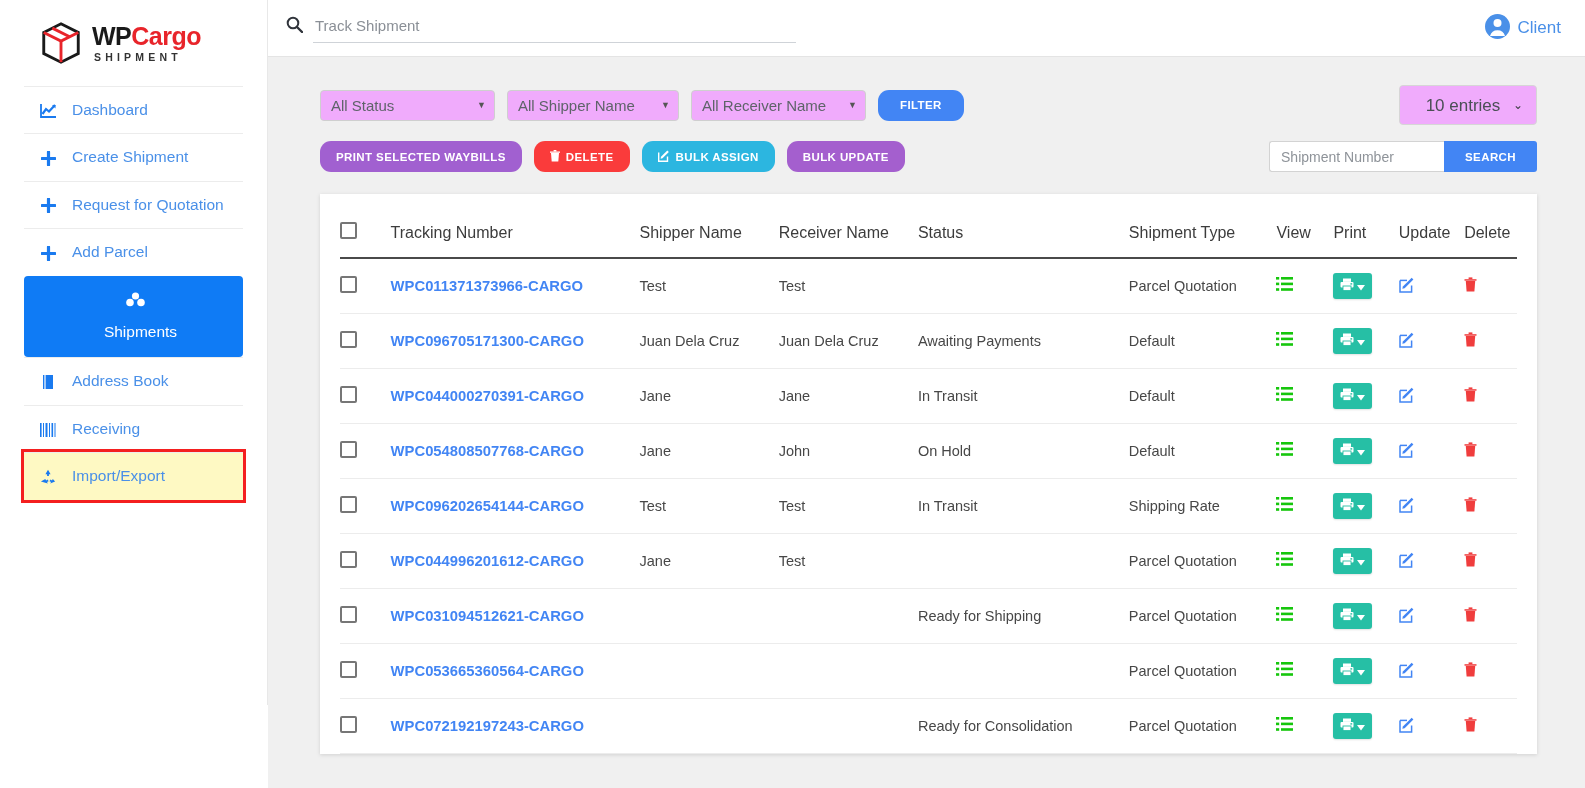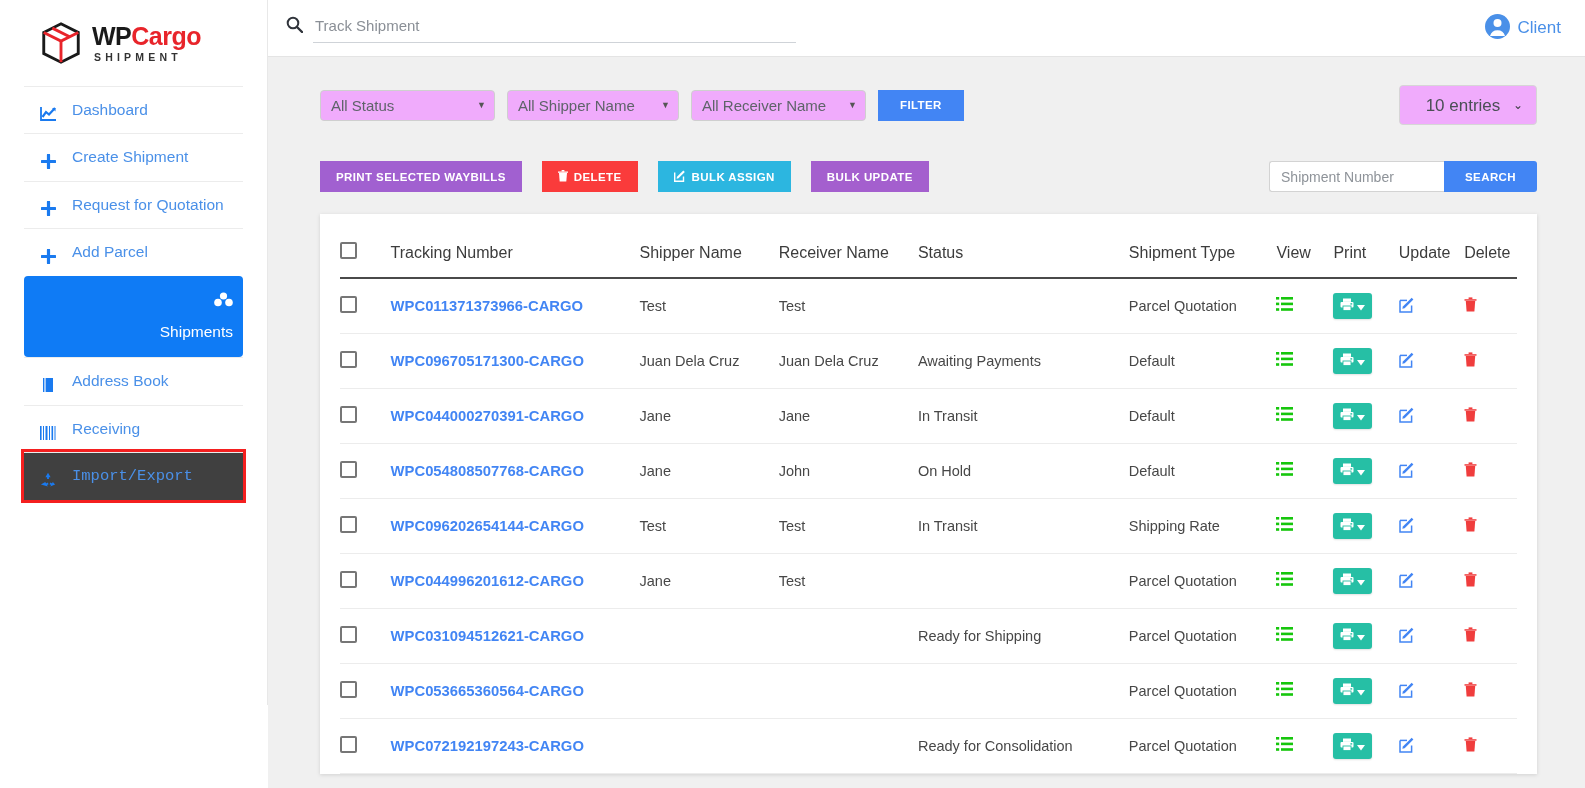"Dashboard" .nav-item { align-items: flex-end -> center }
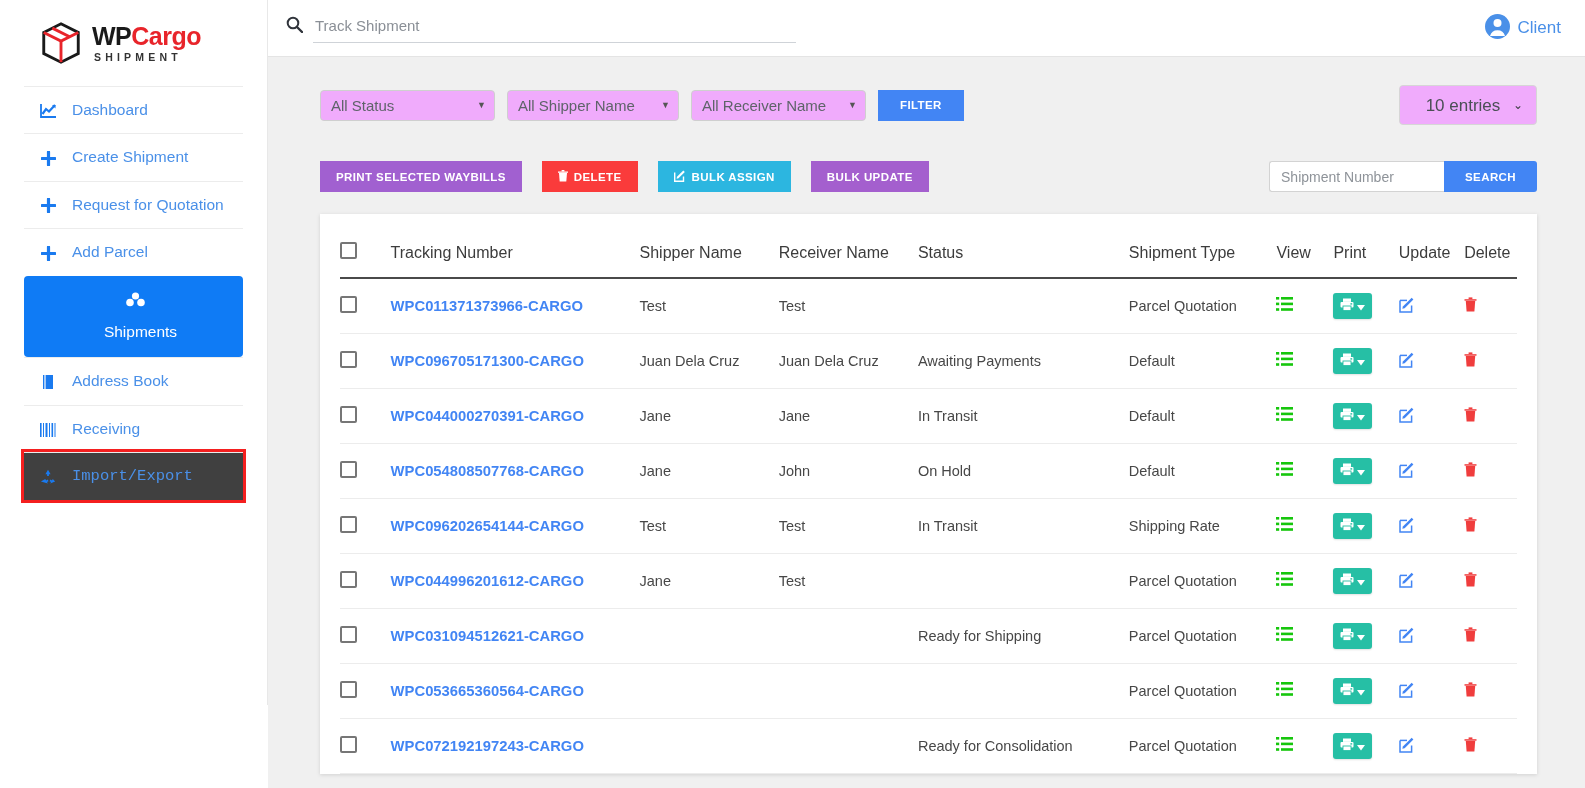"FILTER" .btn { border-radius: 0 -> 11px }
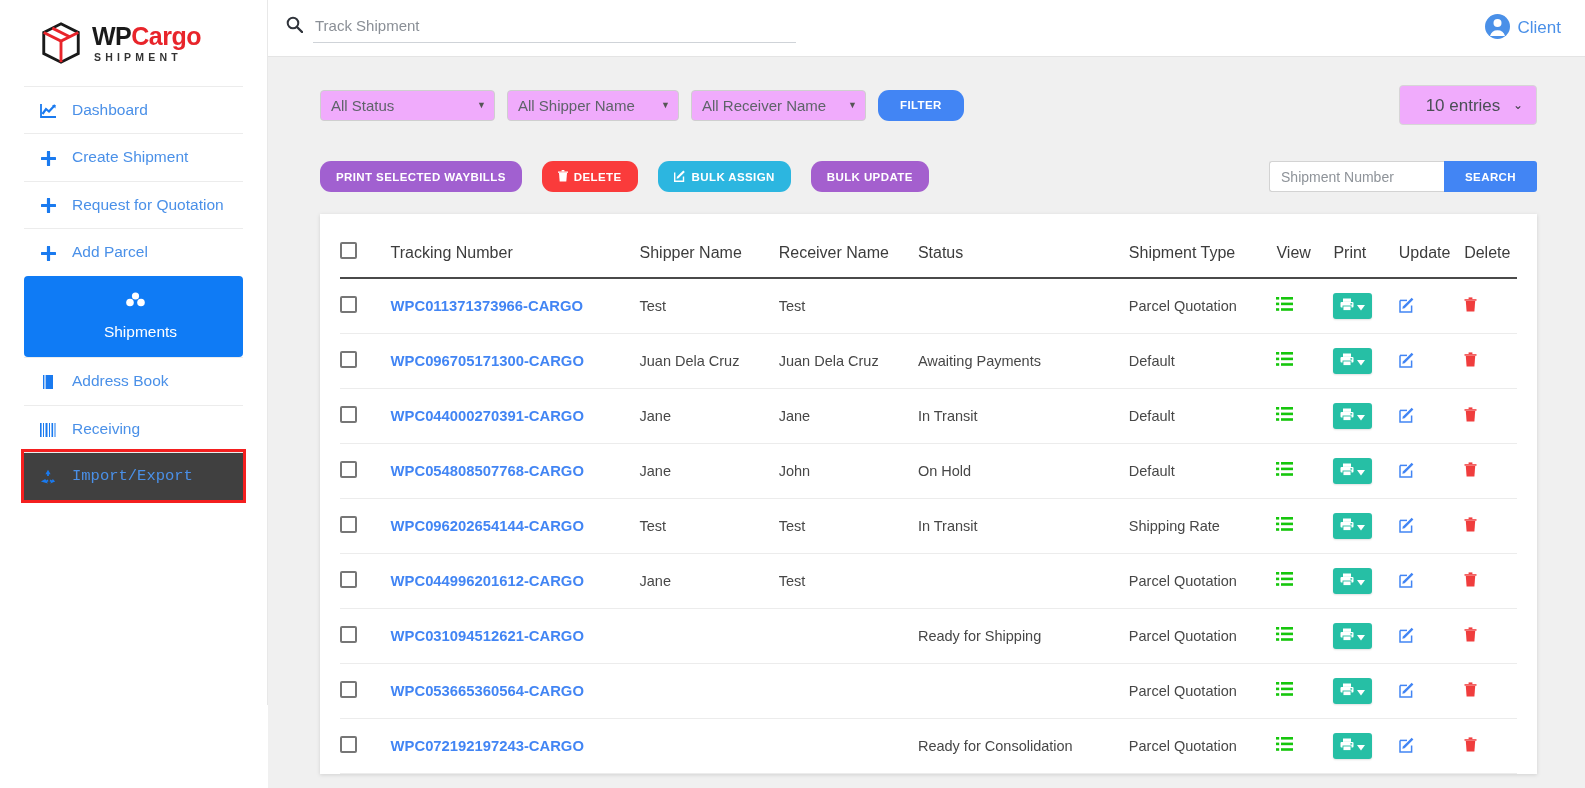"PRINT SELECTED WAYBILLS" .toolbar-row2 { gap: 20px -> 12px; margin-top: 36px -> 16px }
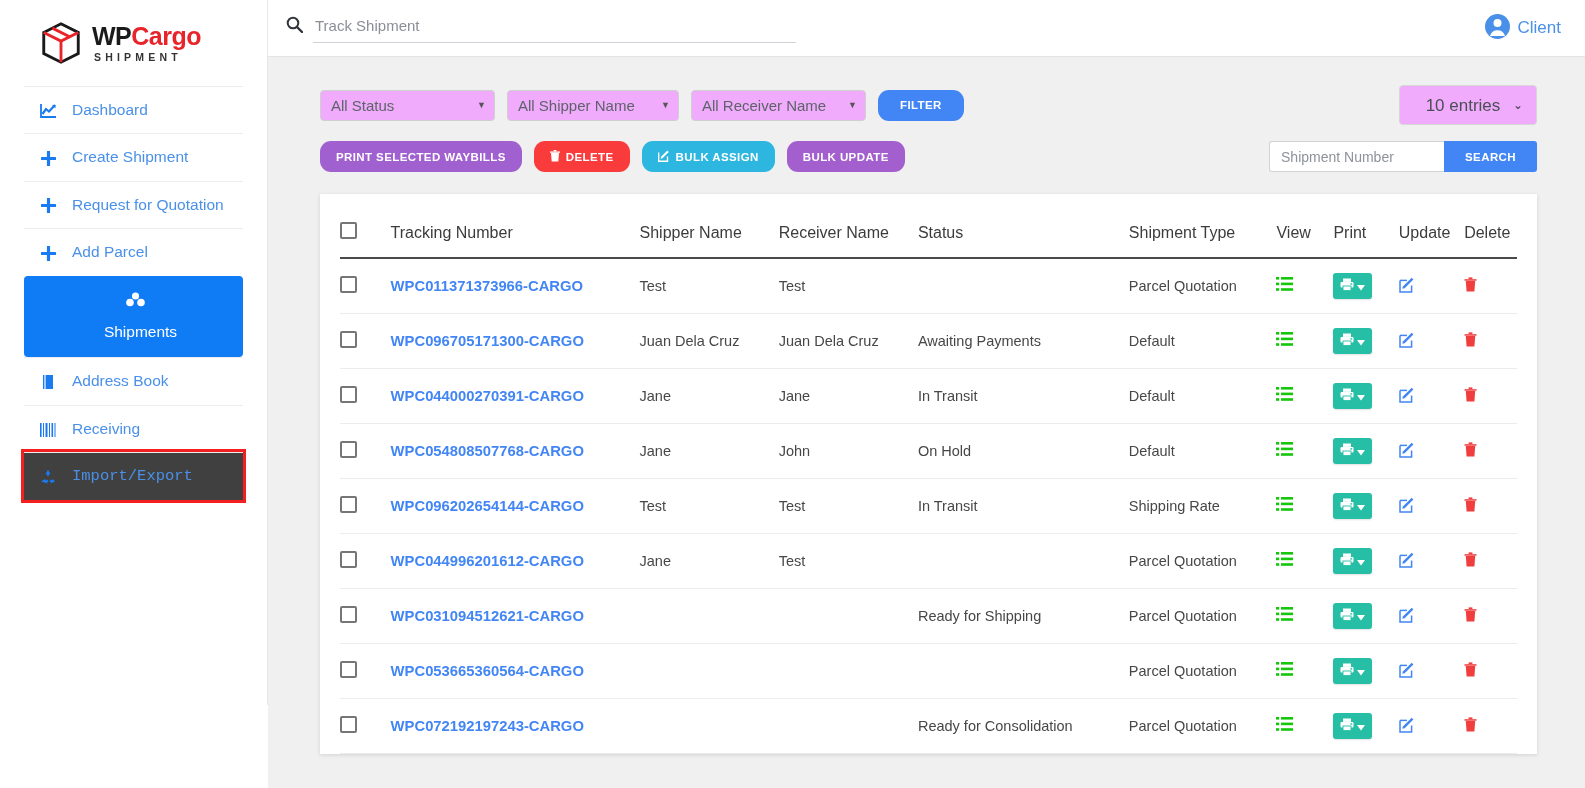"Import/Export" .nav-item.highlighted { background: #404040 -> #fef9c3; font-family: Liberation Mono, monospace -> none }
